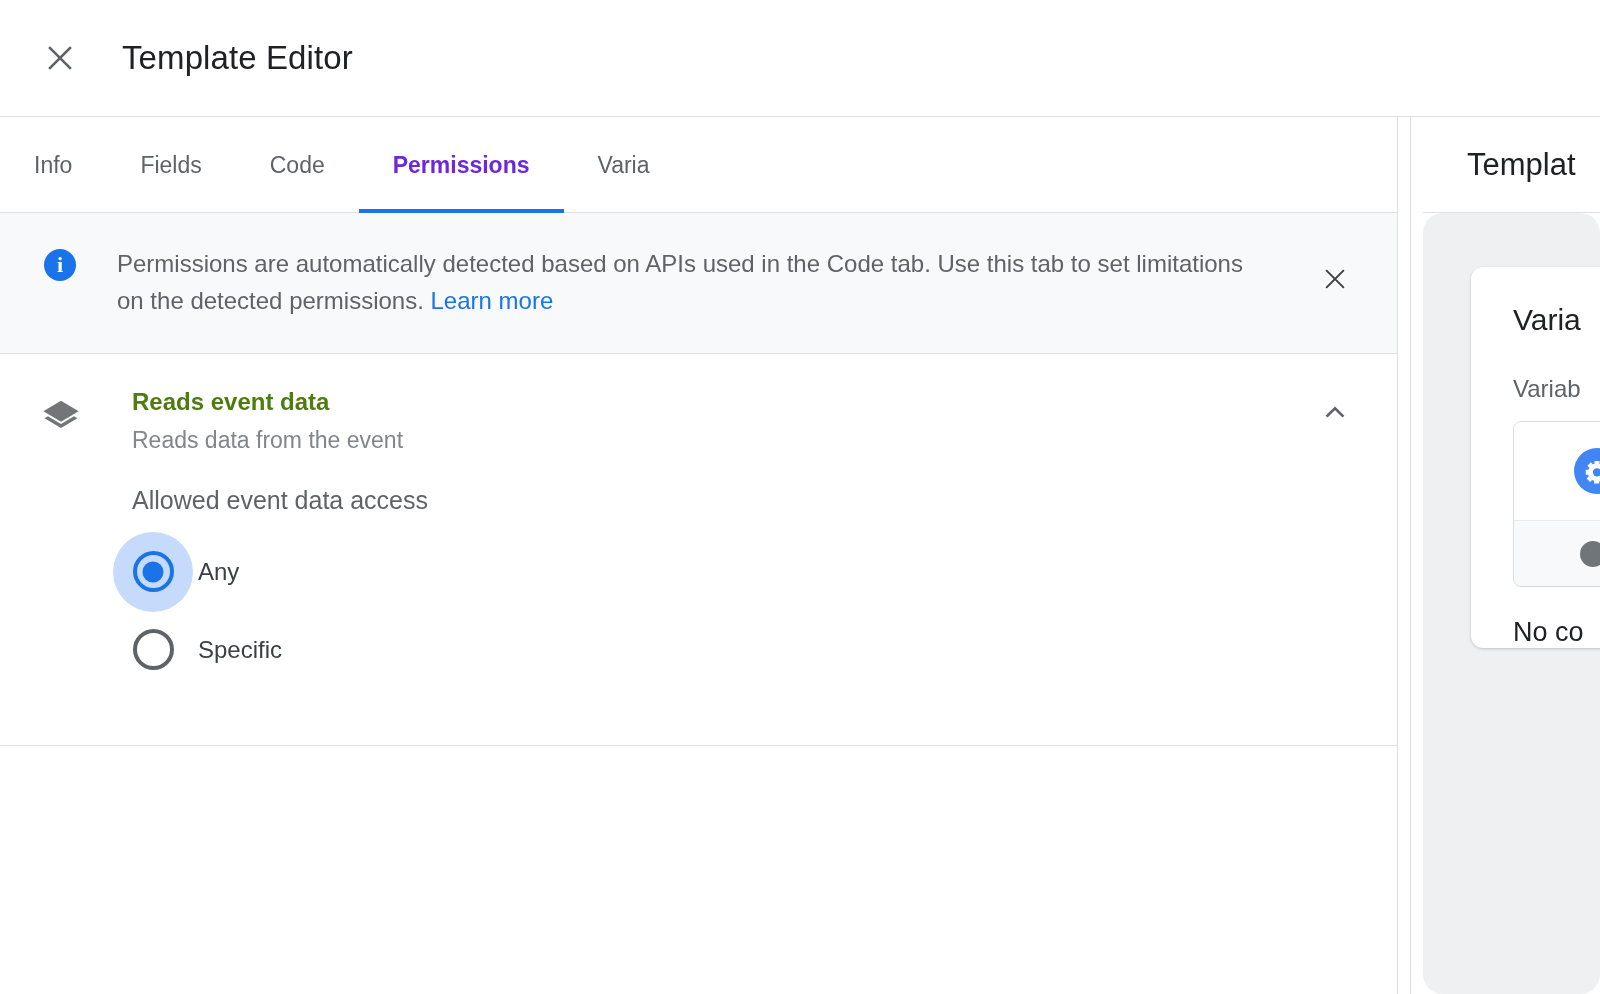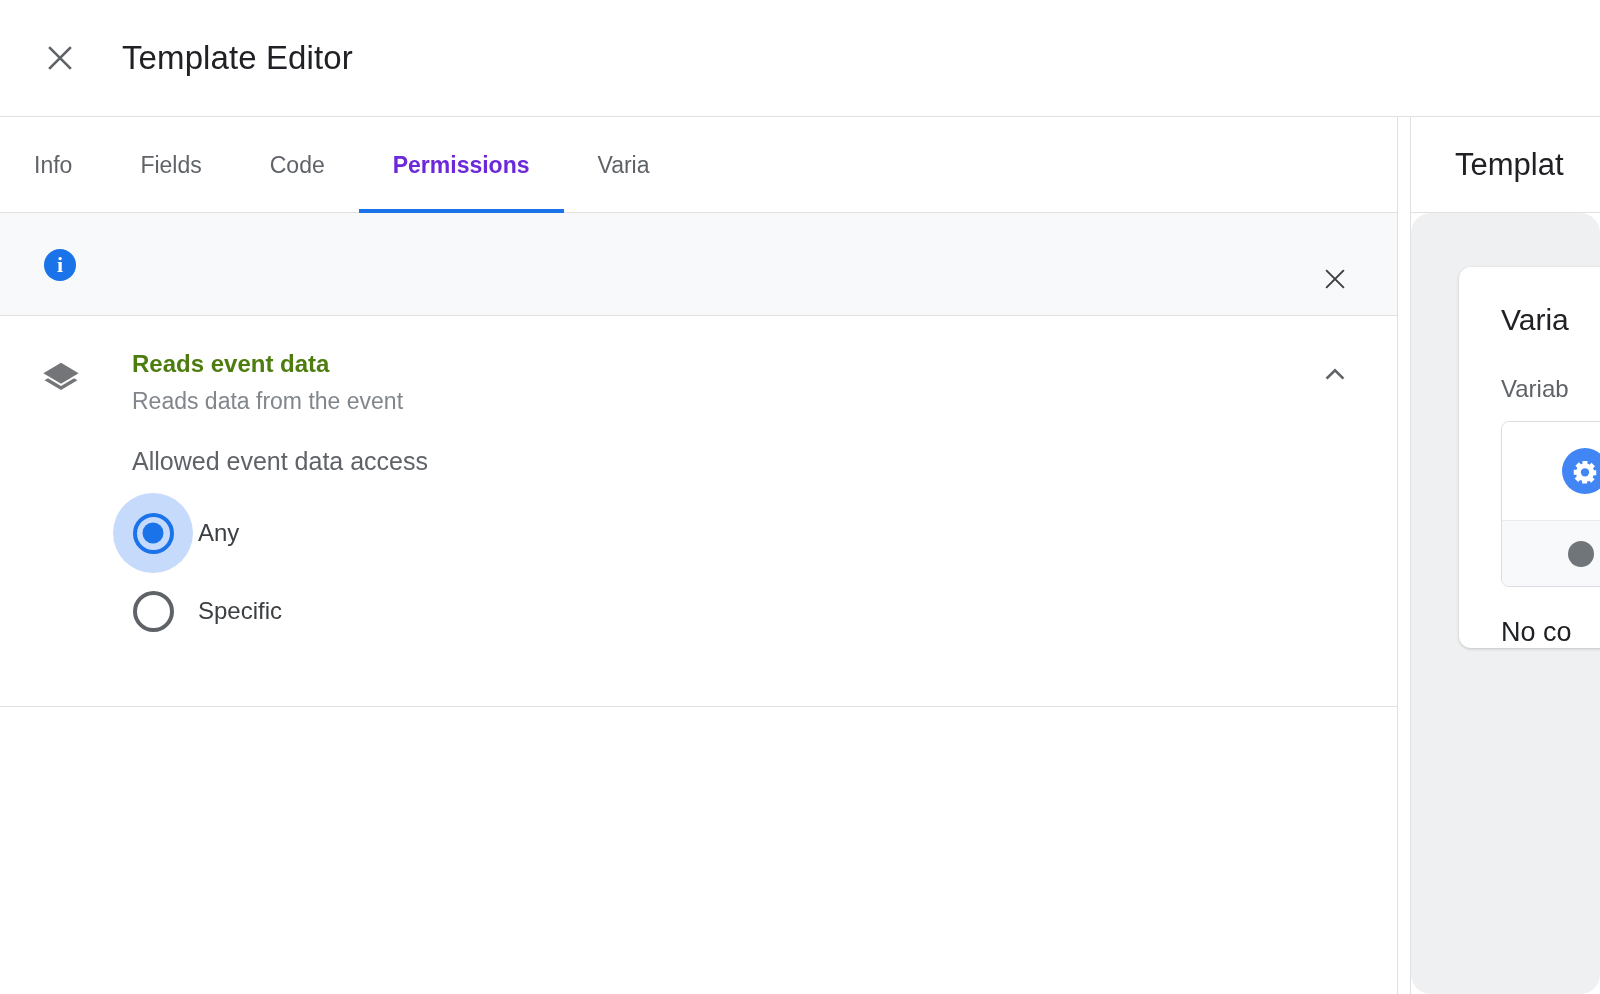"Templat" .right-pane { padding-left: none -> 12px }
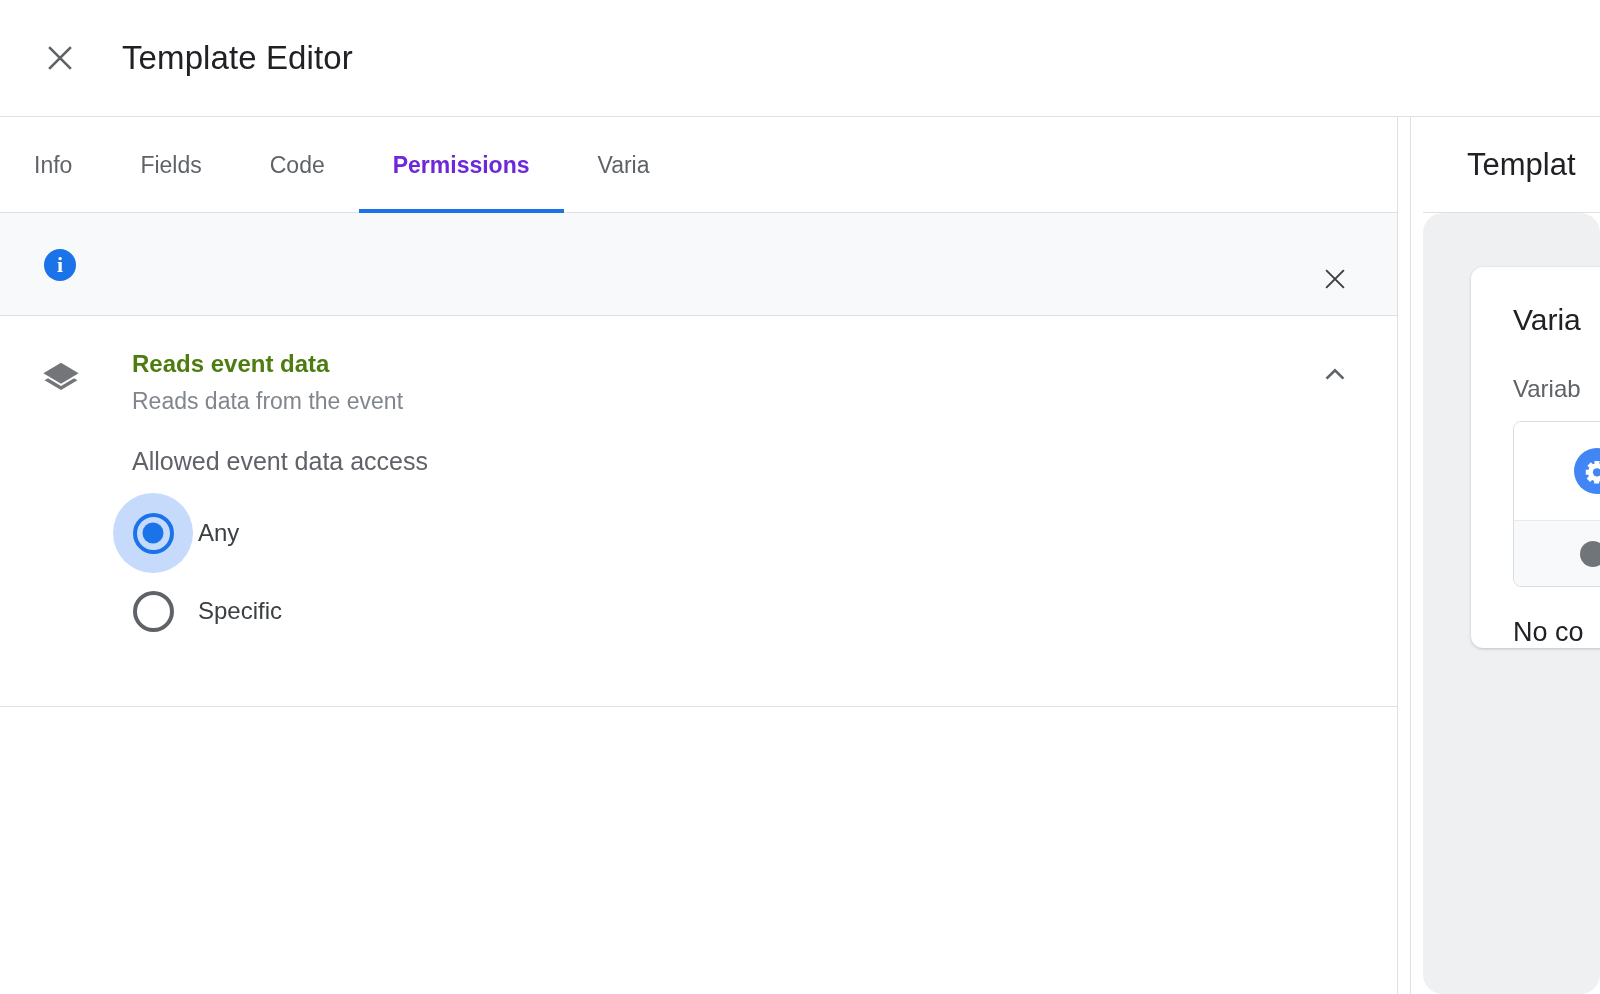"Permissions are automatically detected" div.info-text { html: none -> <div> <span>Permissions are automatically detected based on APIs used in the Code tab. Use this tab to set limitations on the detected permissions.</span> <span>Learn more</span> </div> }
